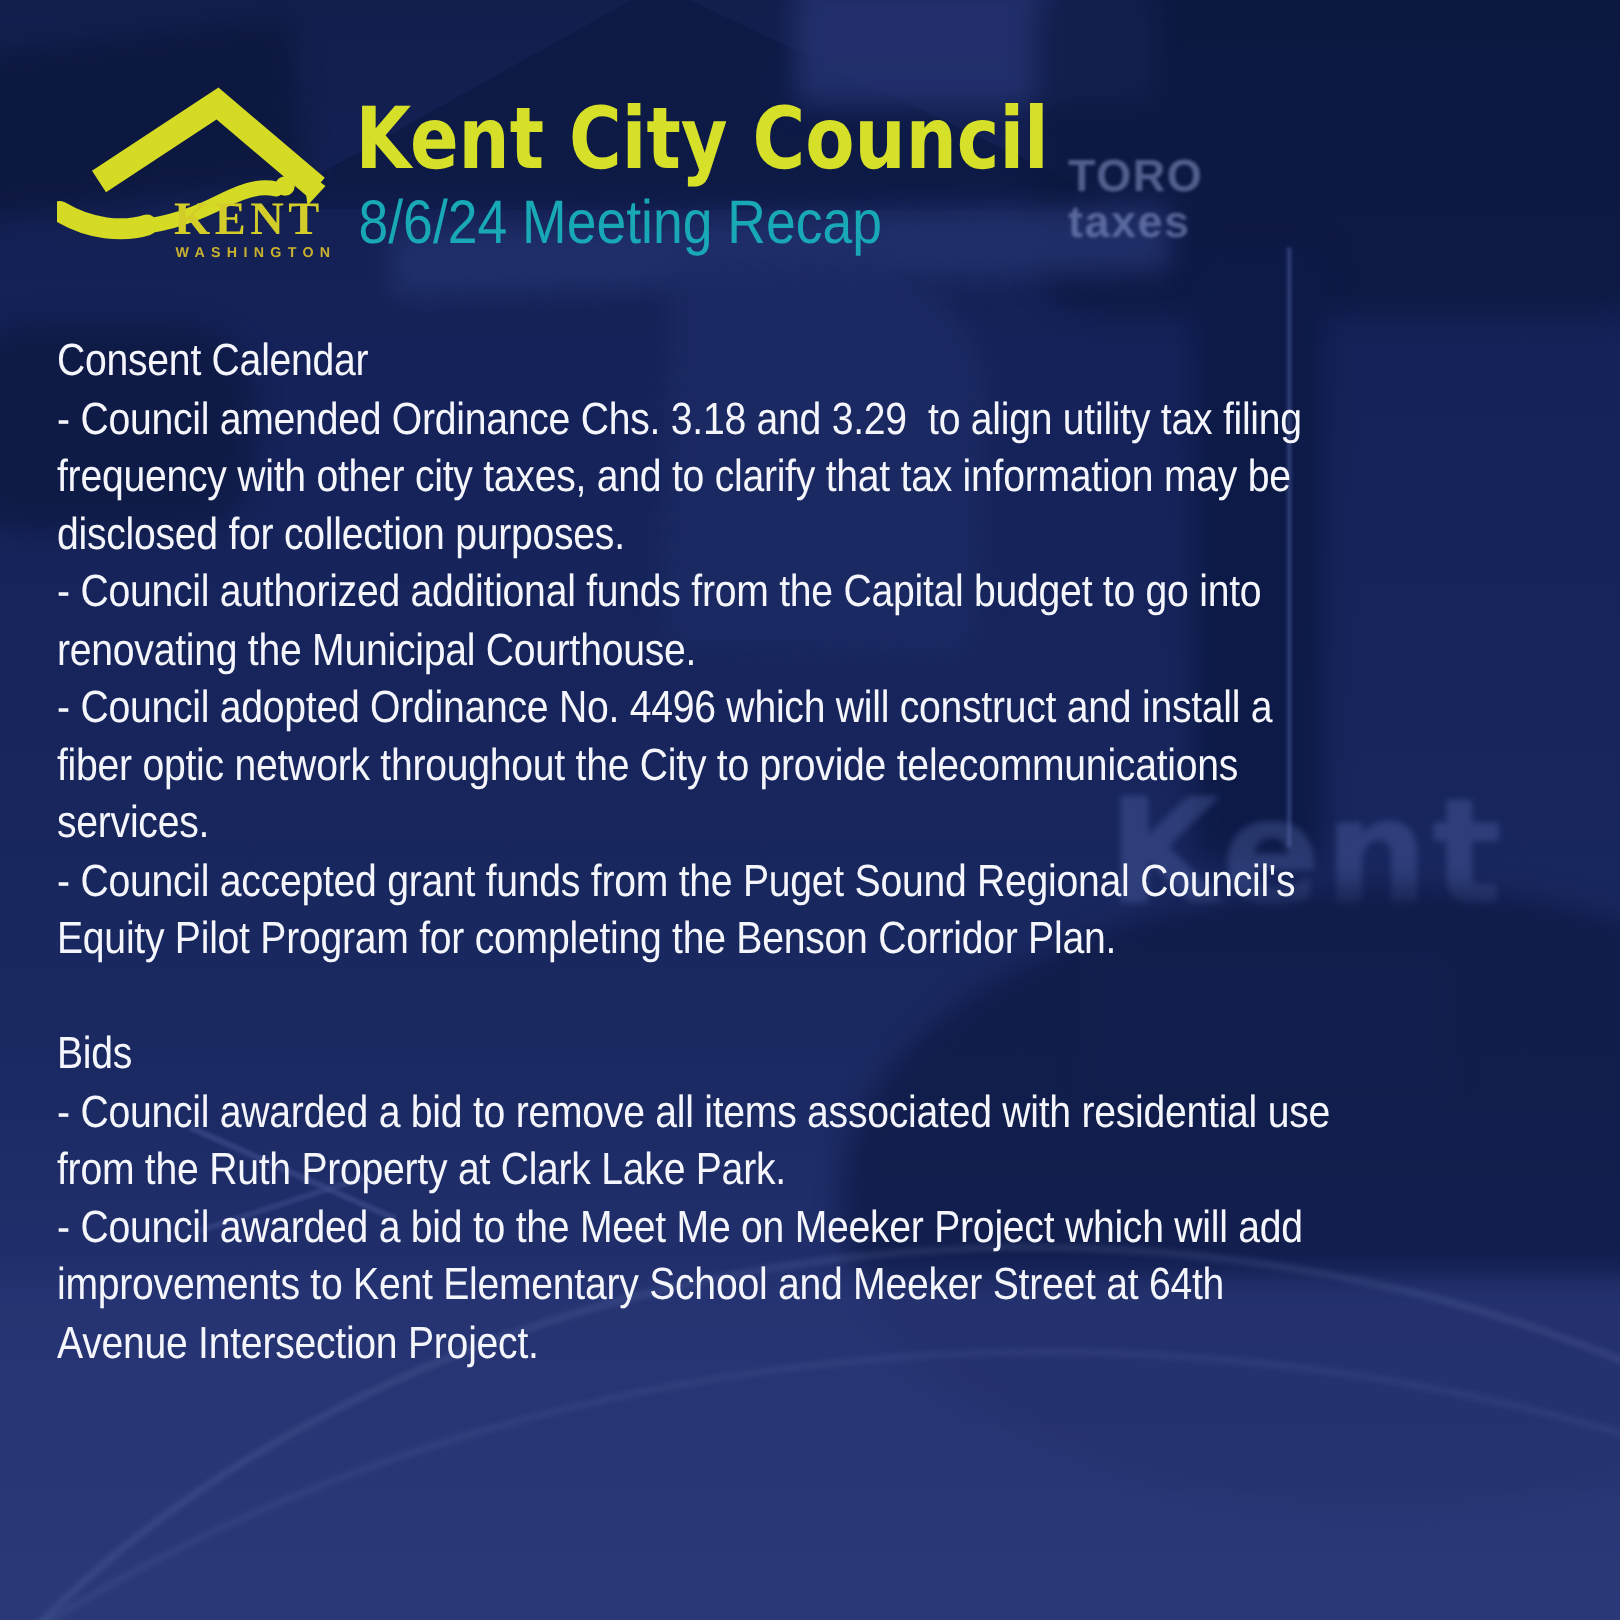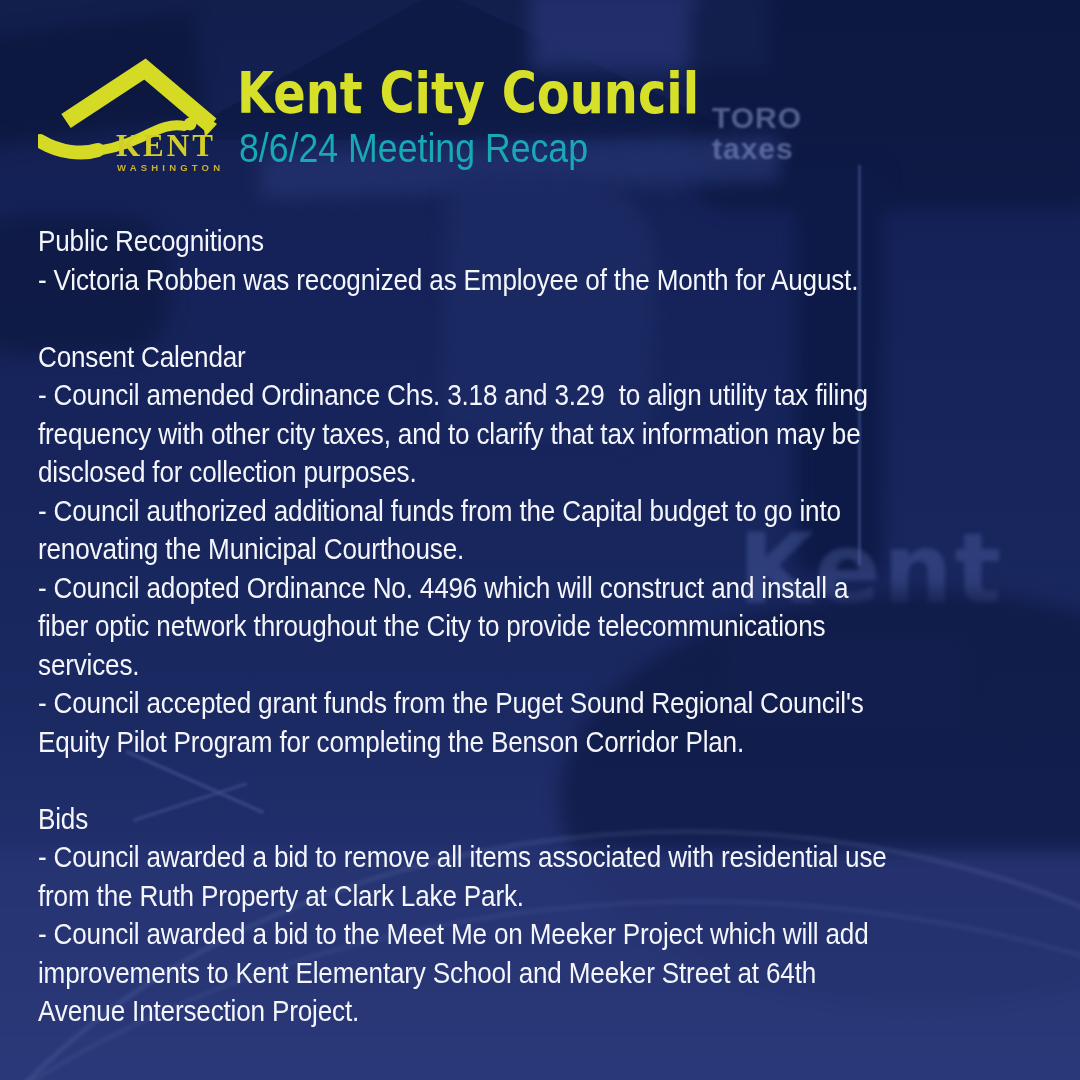"Public Recognitions" div.section { html: <div> <div>Public Recognitions</div> <div>- Victoria Robben was recognized as Employee of the Month for August.</div> </div> -> none }
